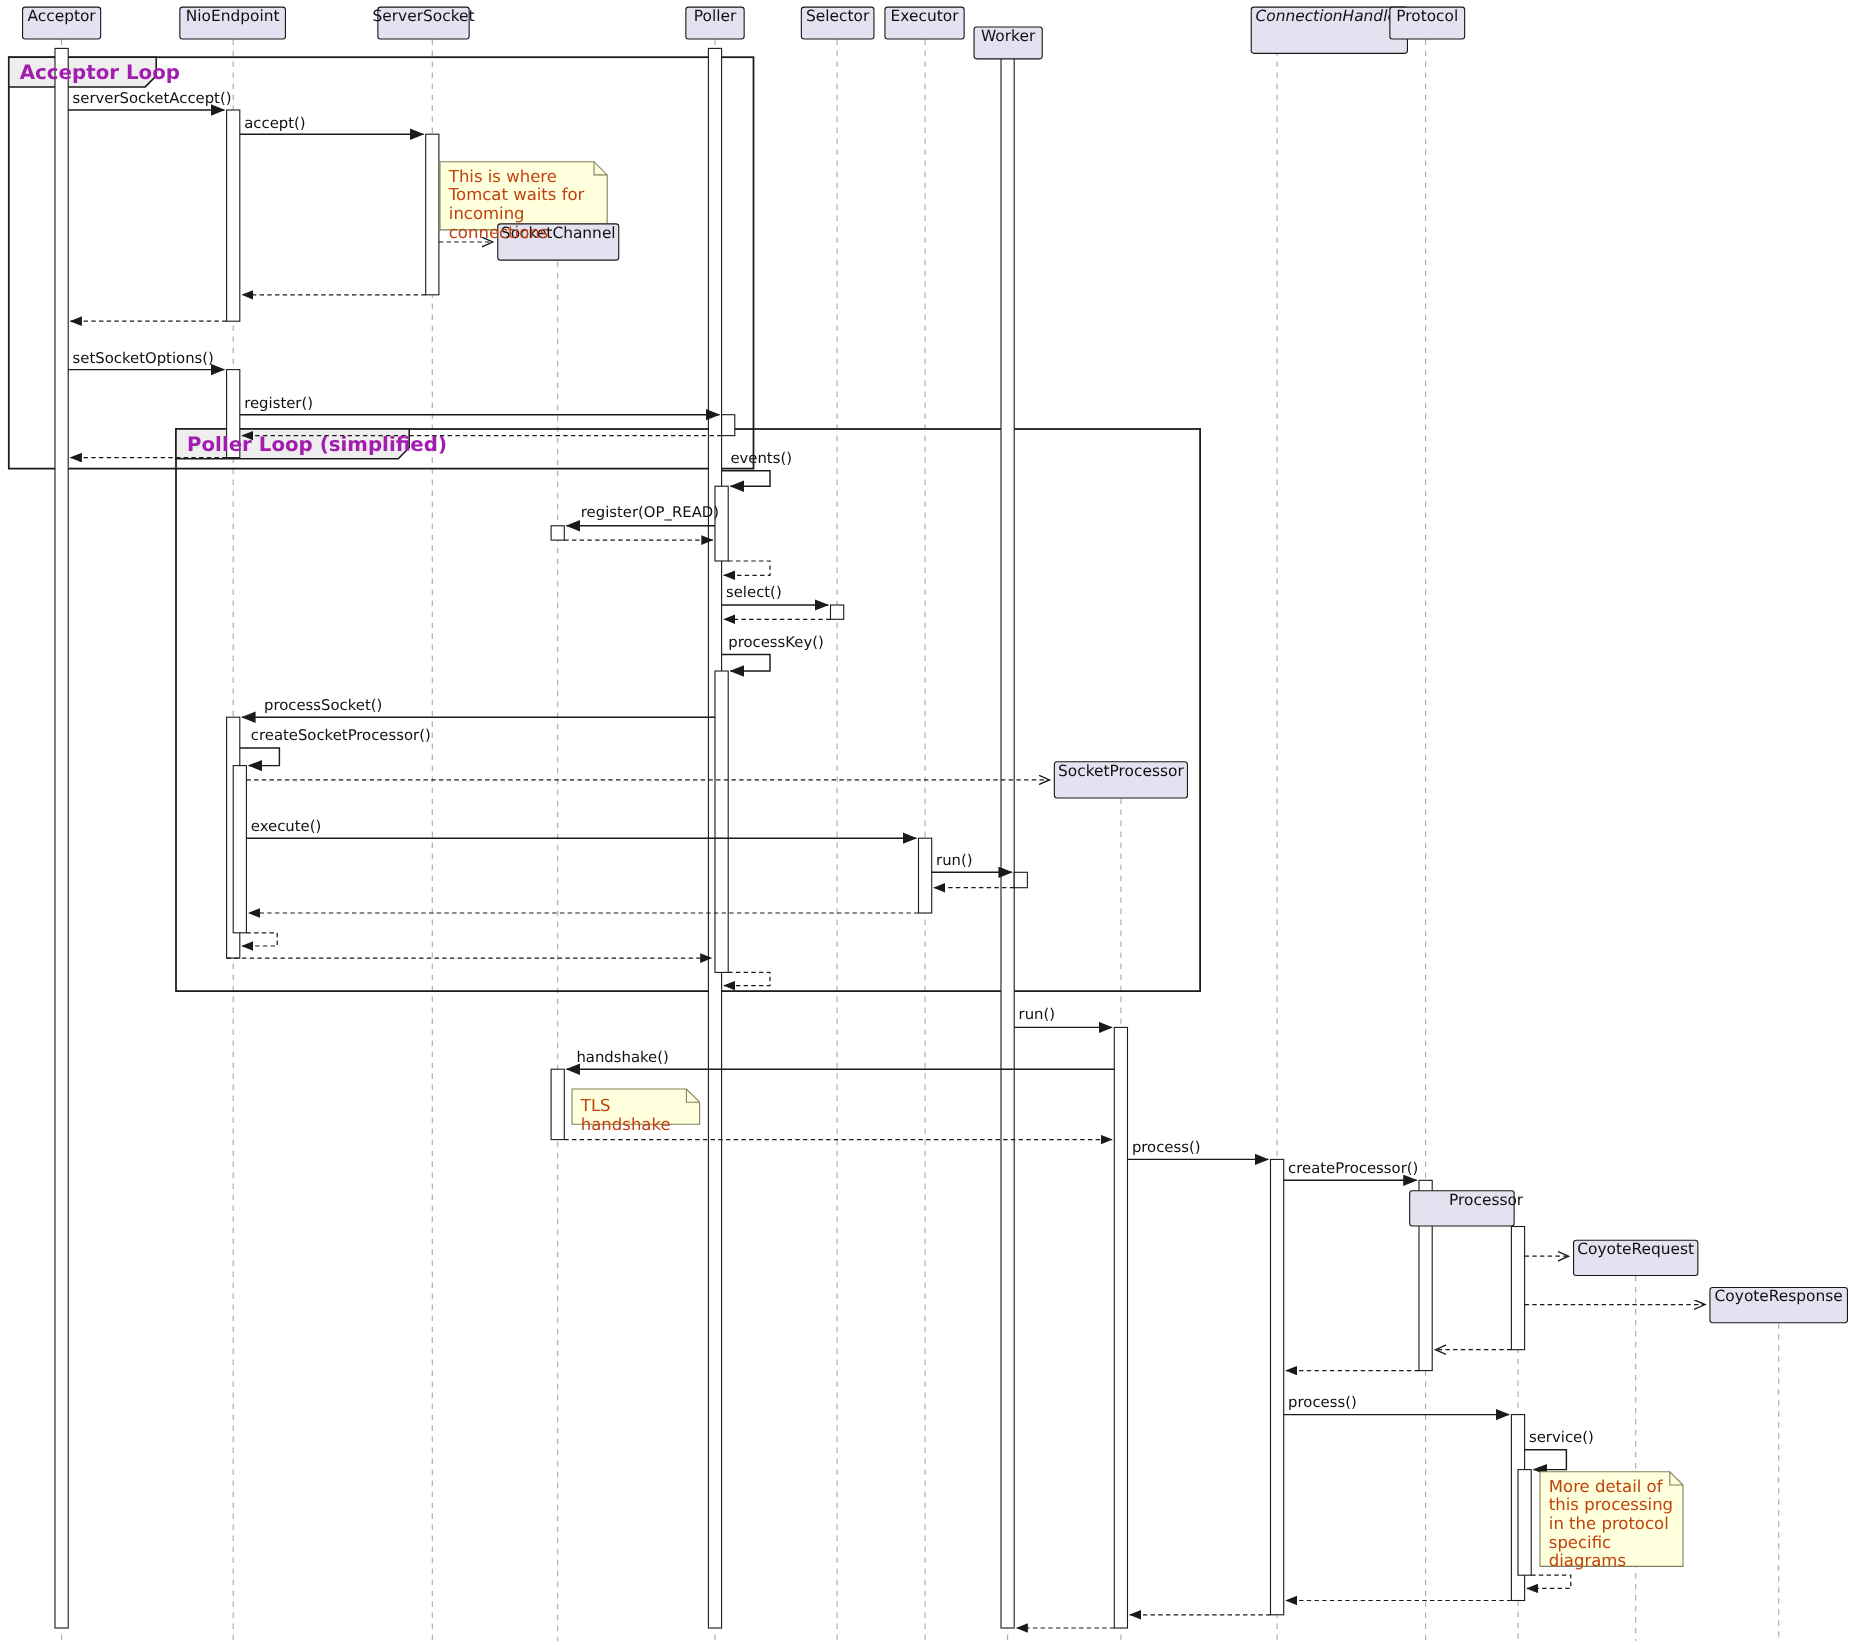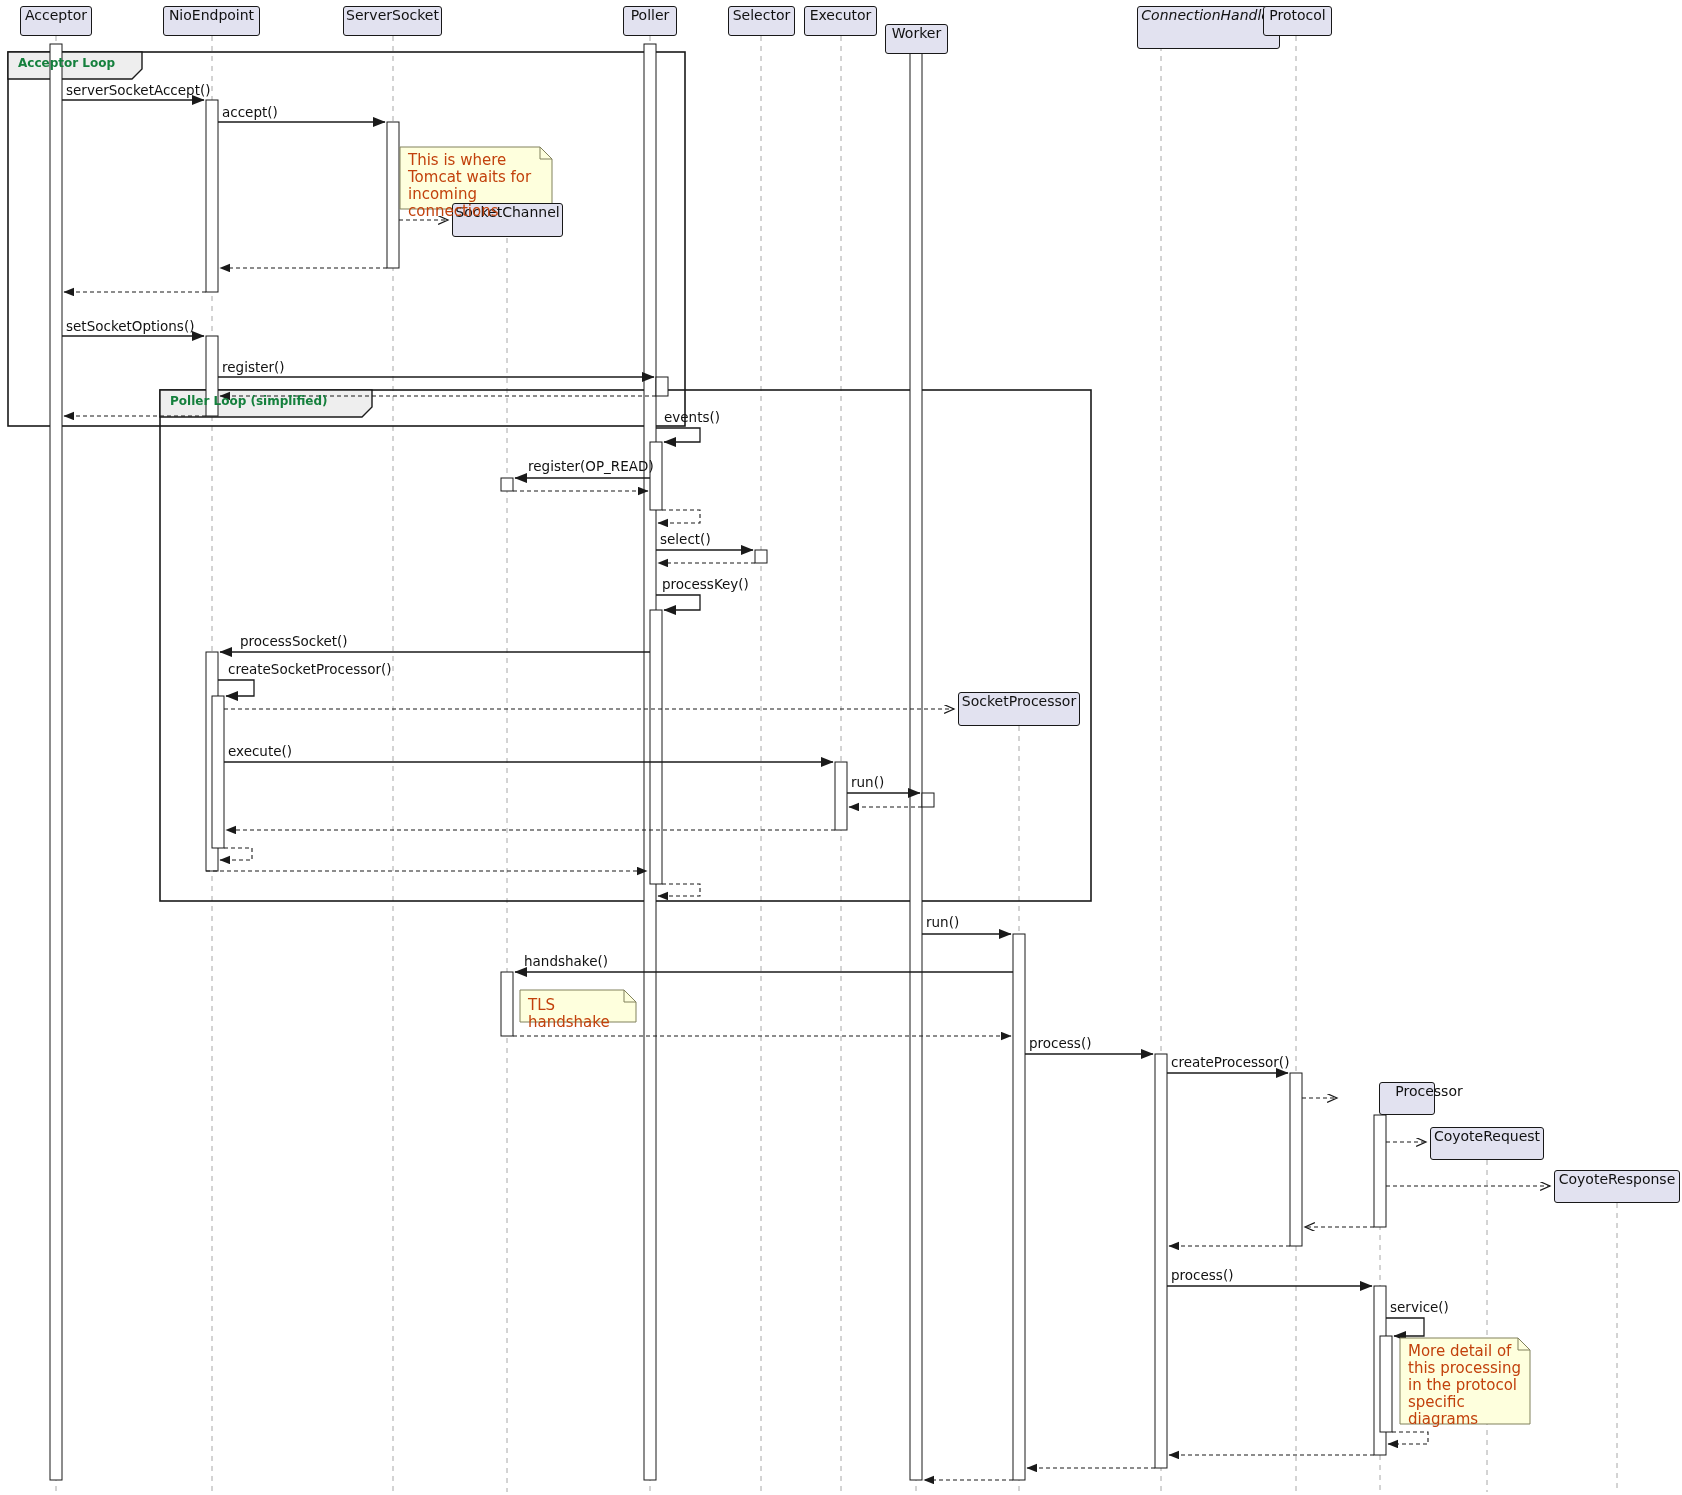"ServerSocket" div.participant { width: 99px -> 84px }
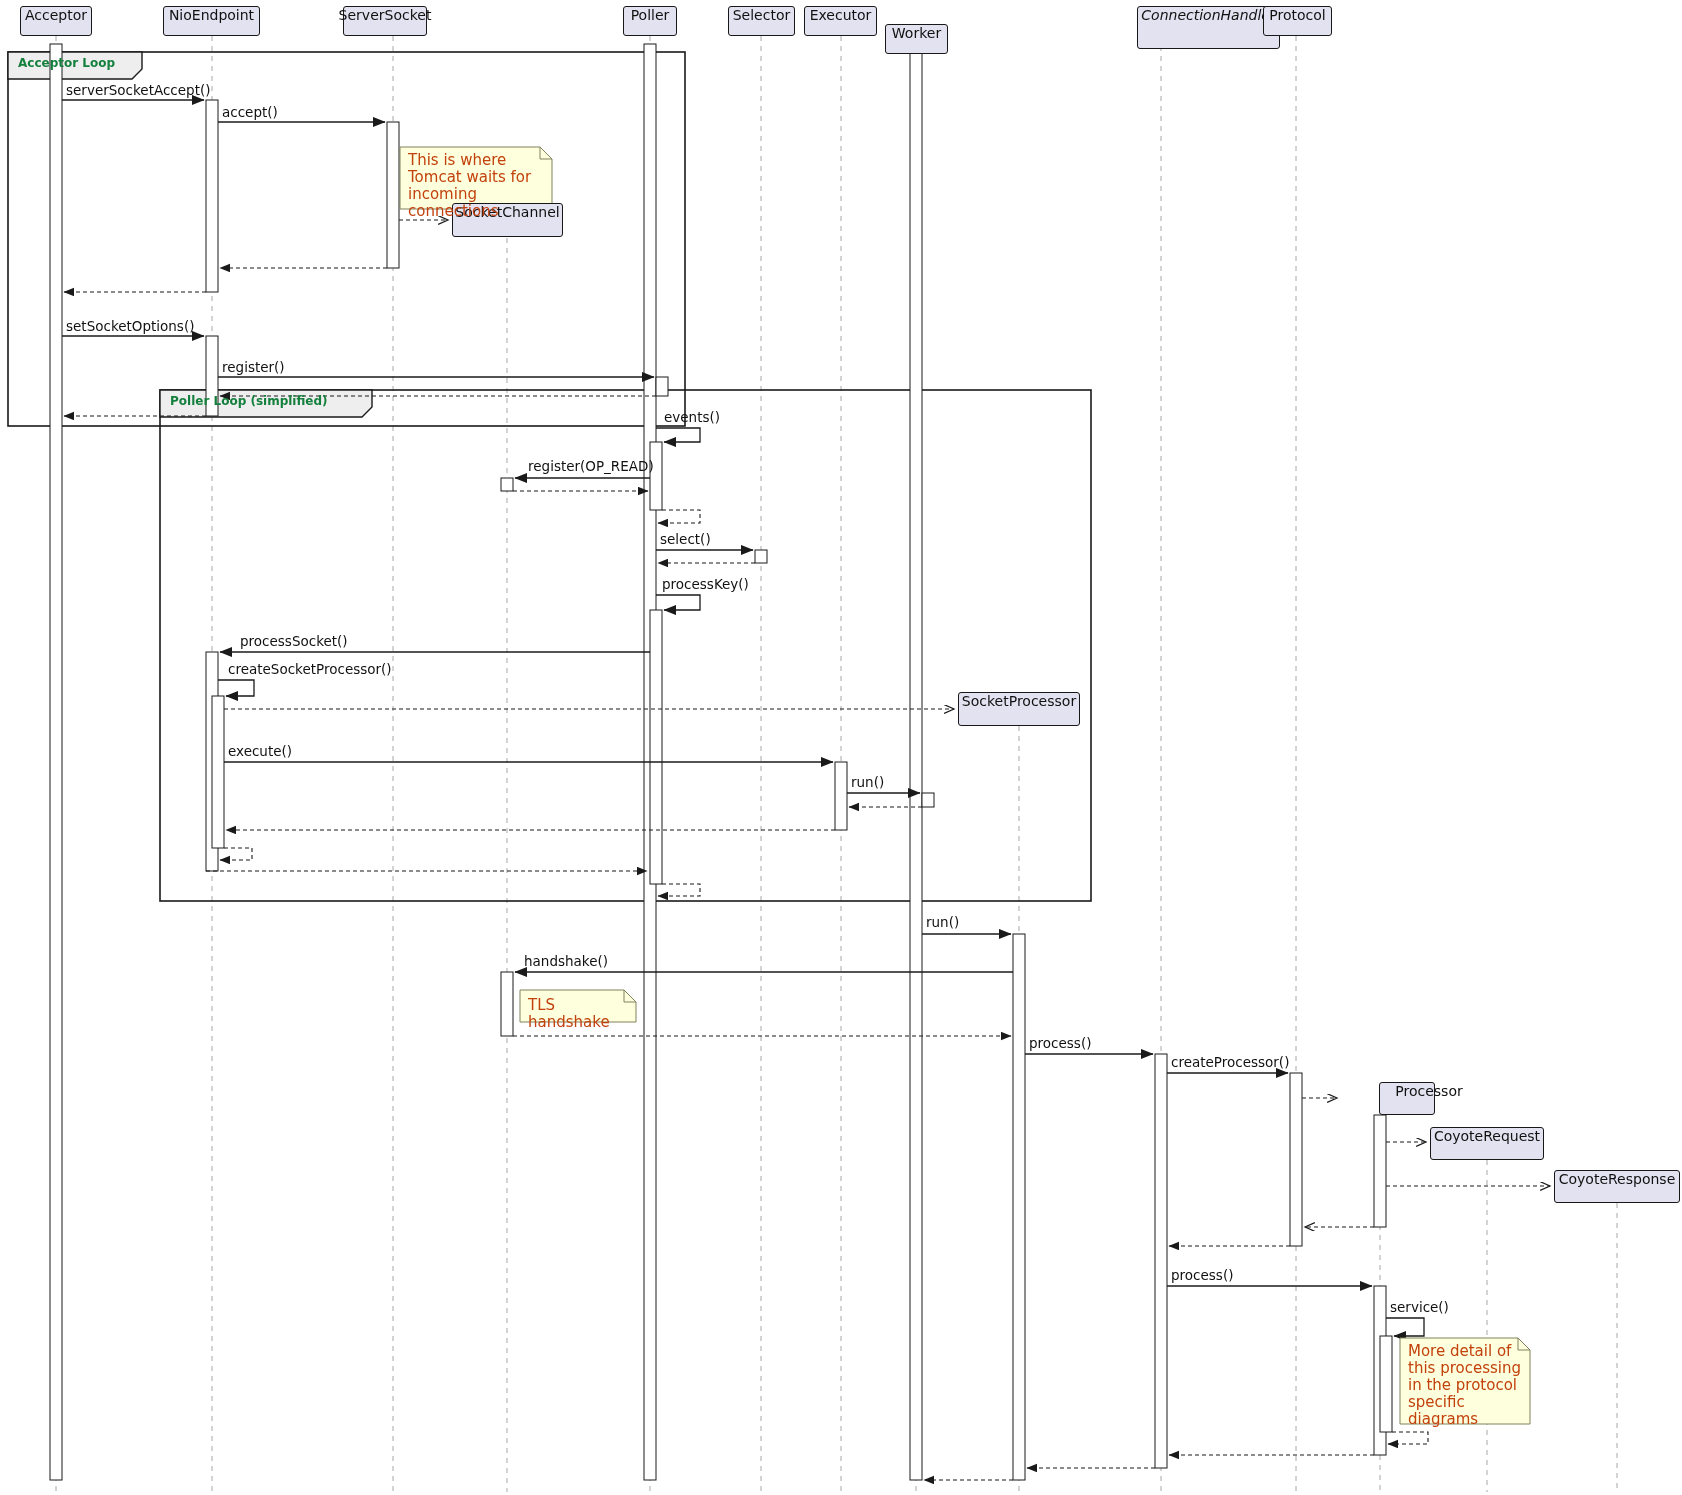"Acceptor Loop" .frame-label { color: #15803d -> #a21caf; font-size: 12px -> 18px }
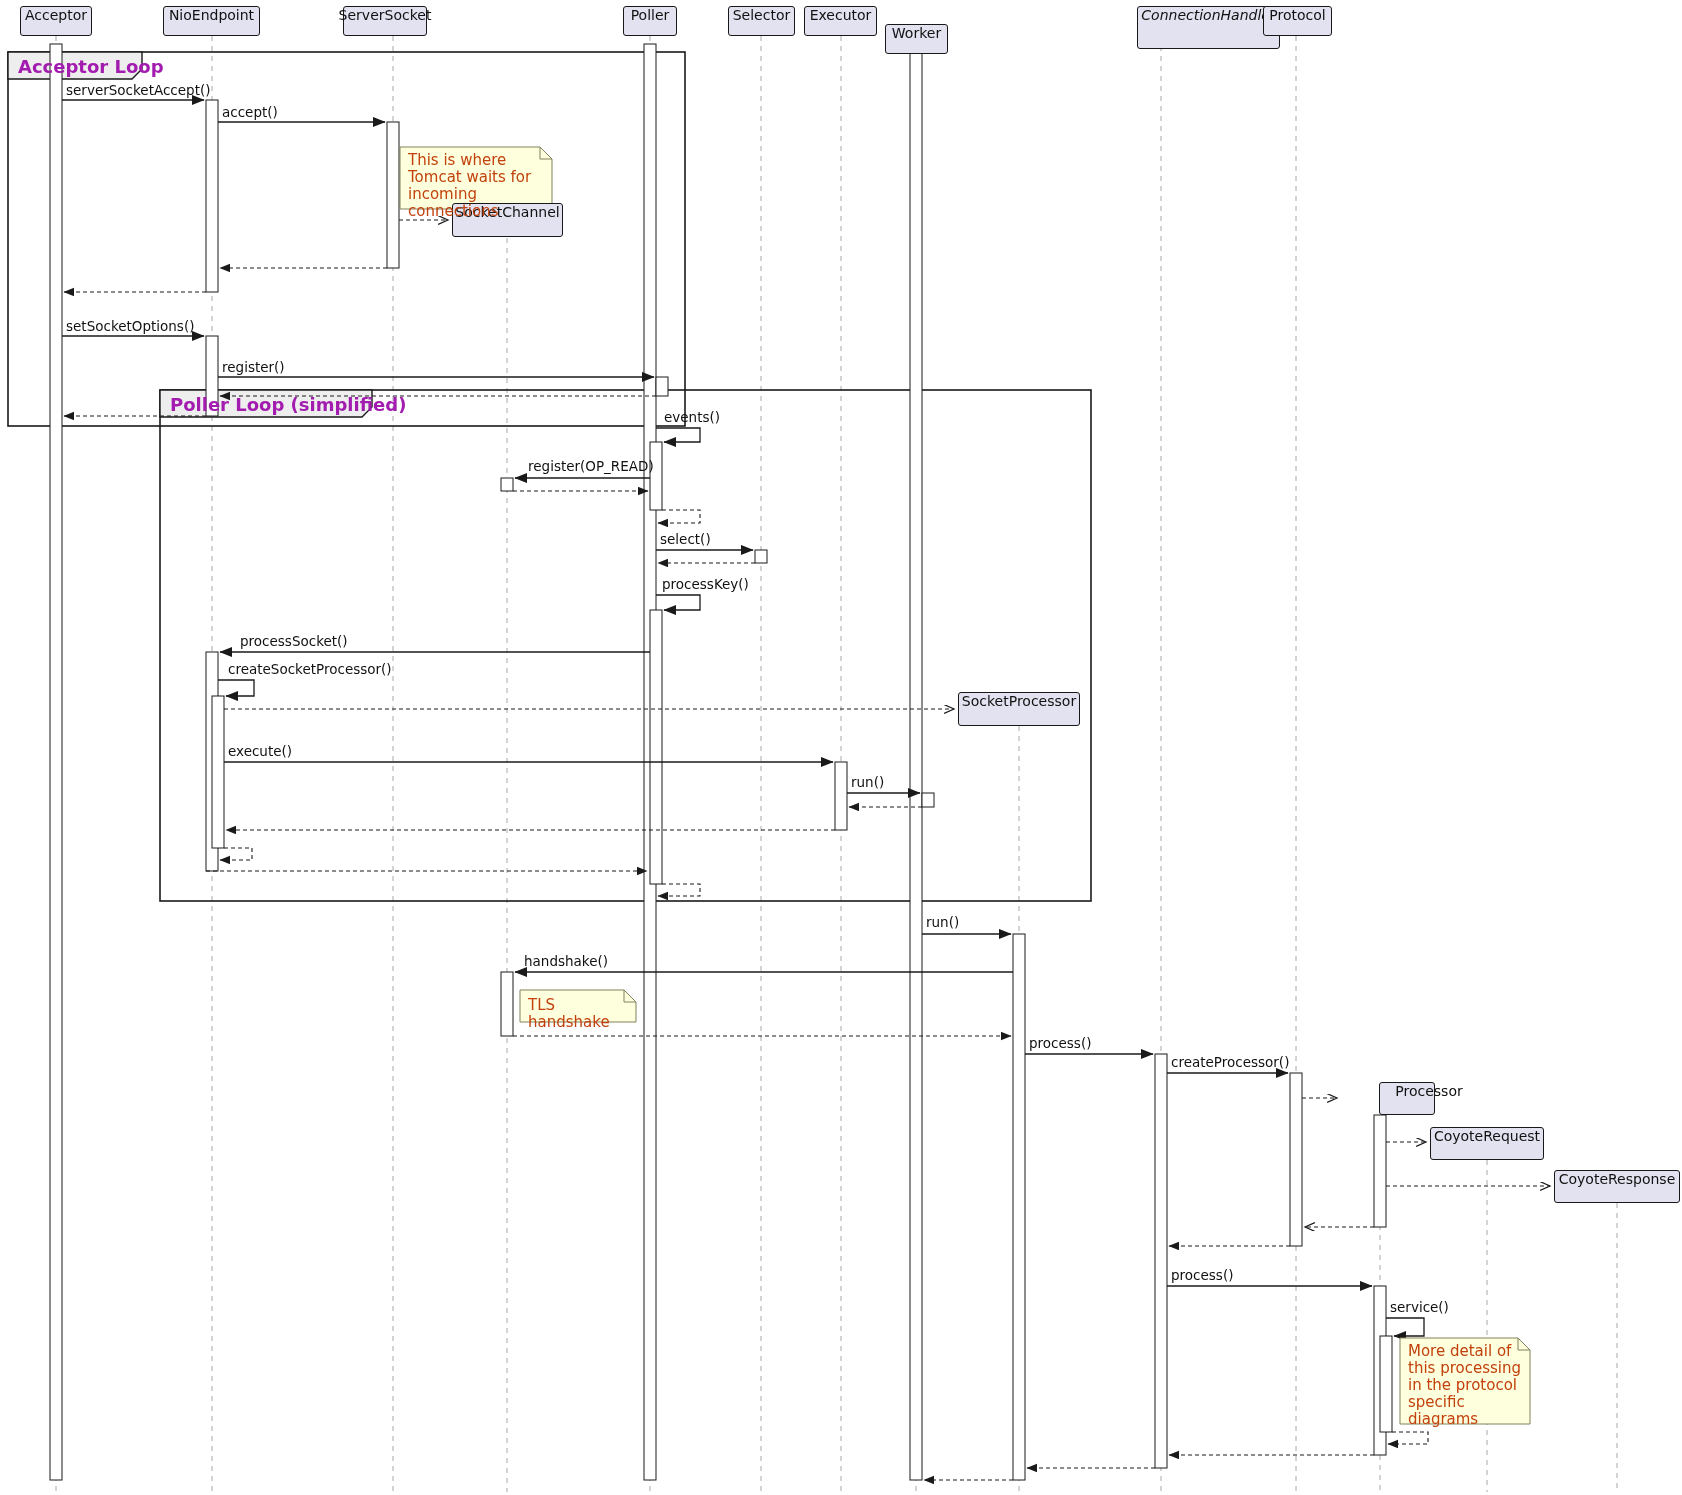"Processor" div.participant { left: 1379px -> 1281px; width: 56px -> 96px }
